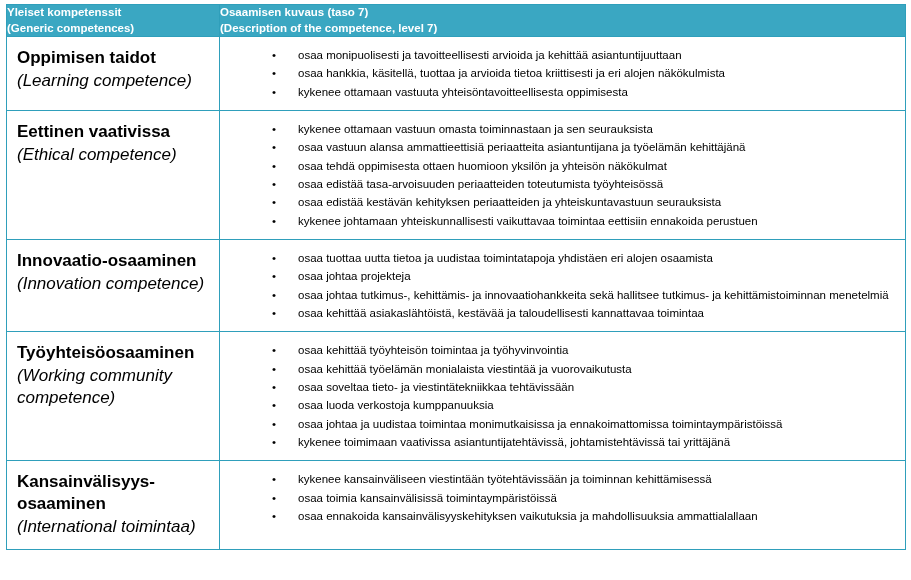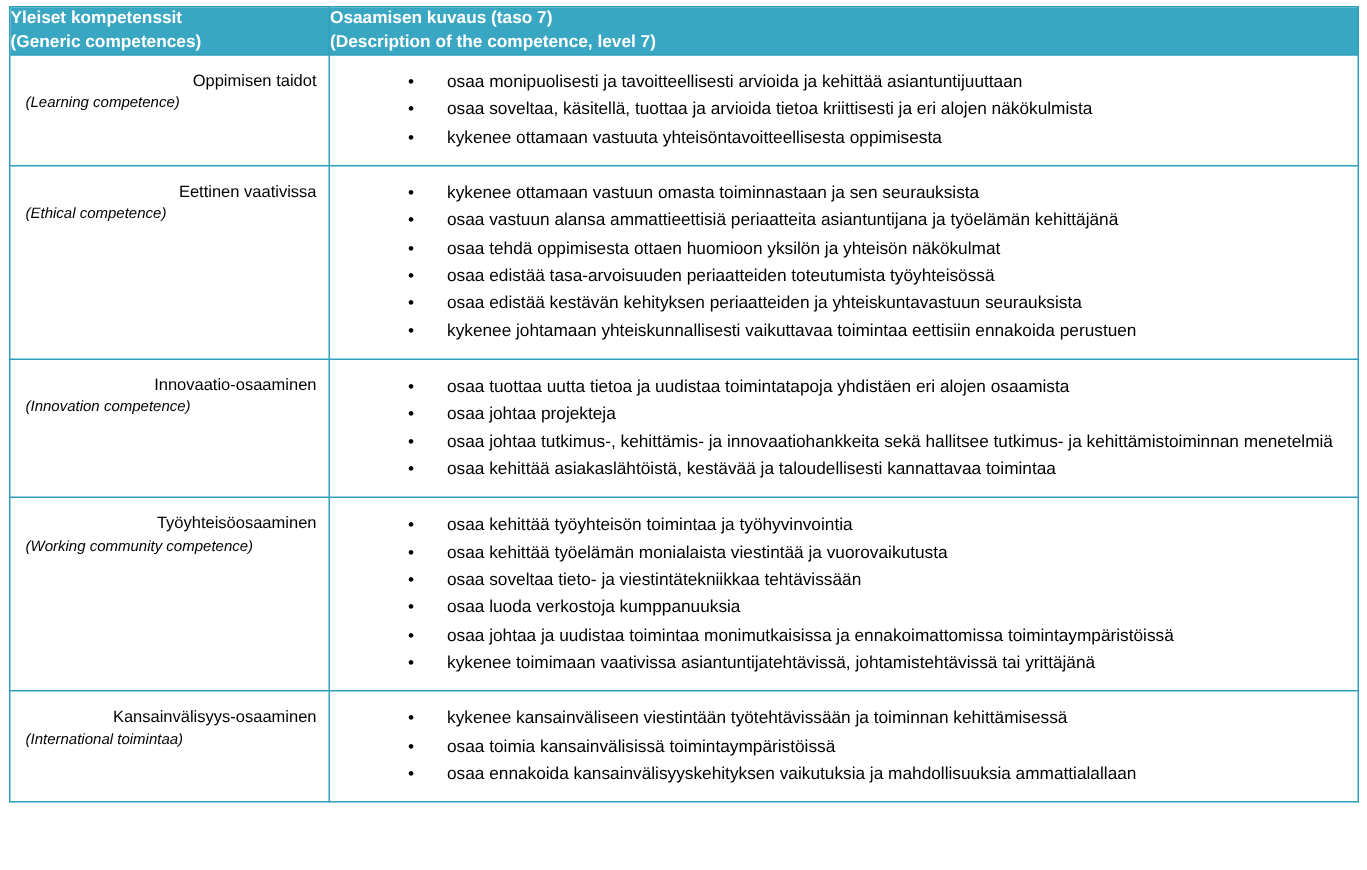"Oppimisen taidot" .comp-title { font-size: 11px -> 17px; font-weight: normal -> bold; text-align: right -> none }
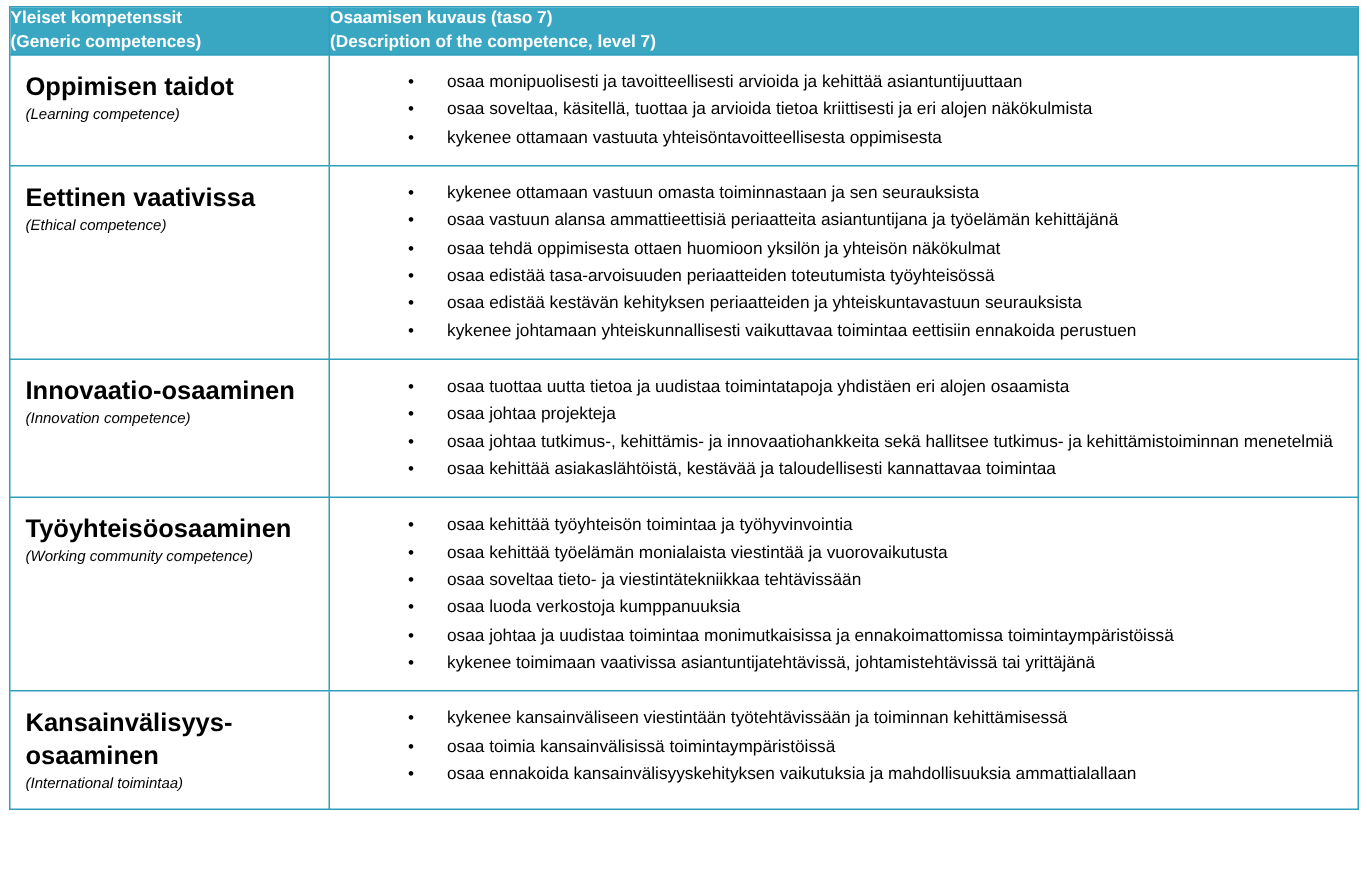"(Learning competence)" .comp-subtitle { font-size: 10px -> 17px }
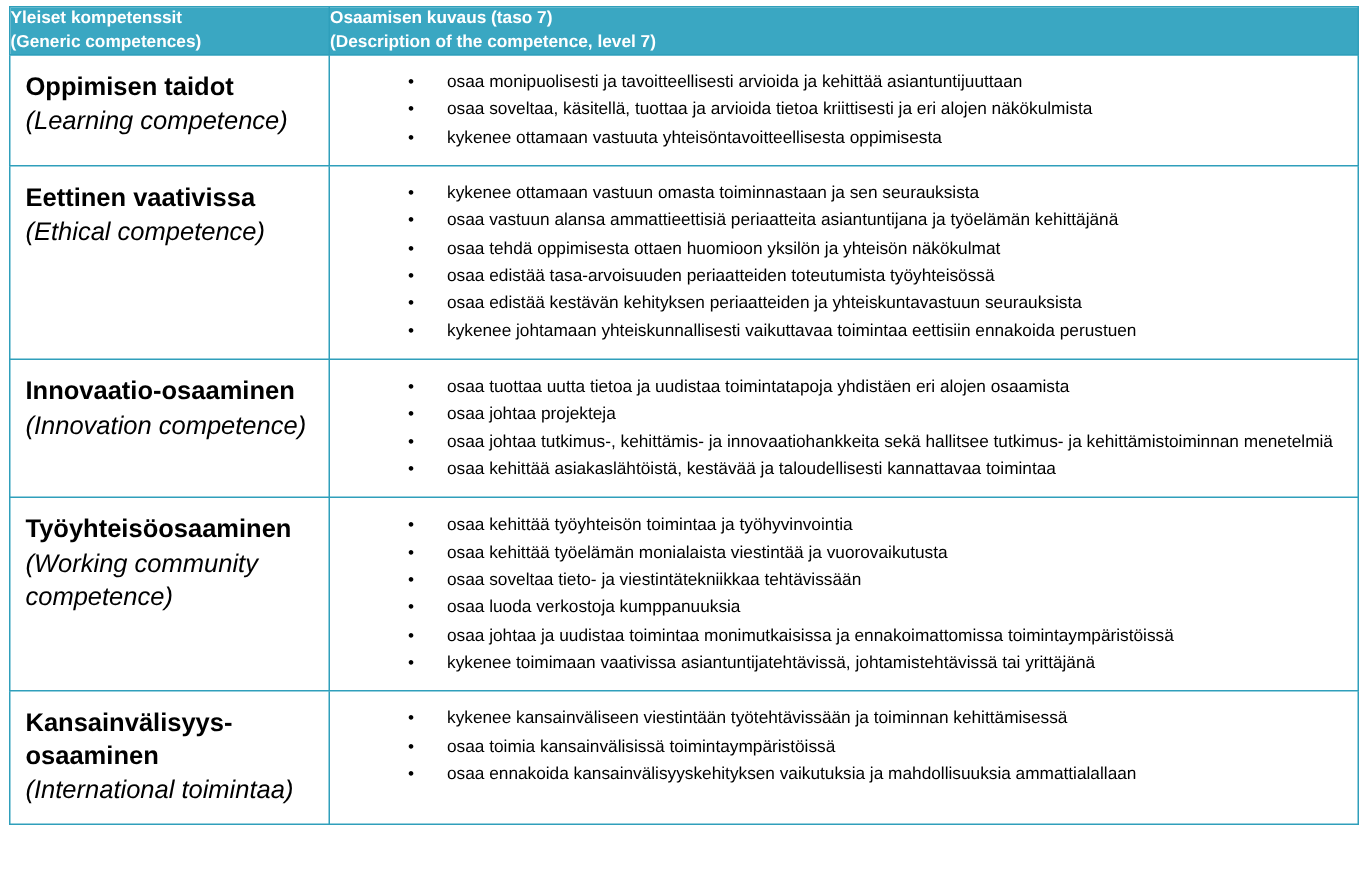"osaa soveltaa, käsitellä, tuottaa ja" span.bullet-text { text: soveltaa -> hankkia }
